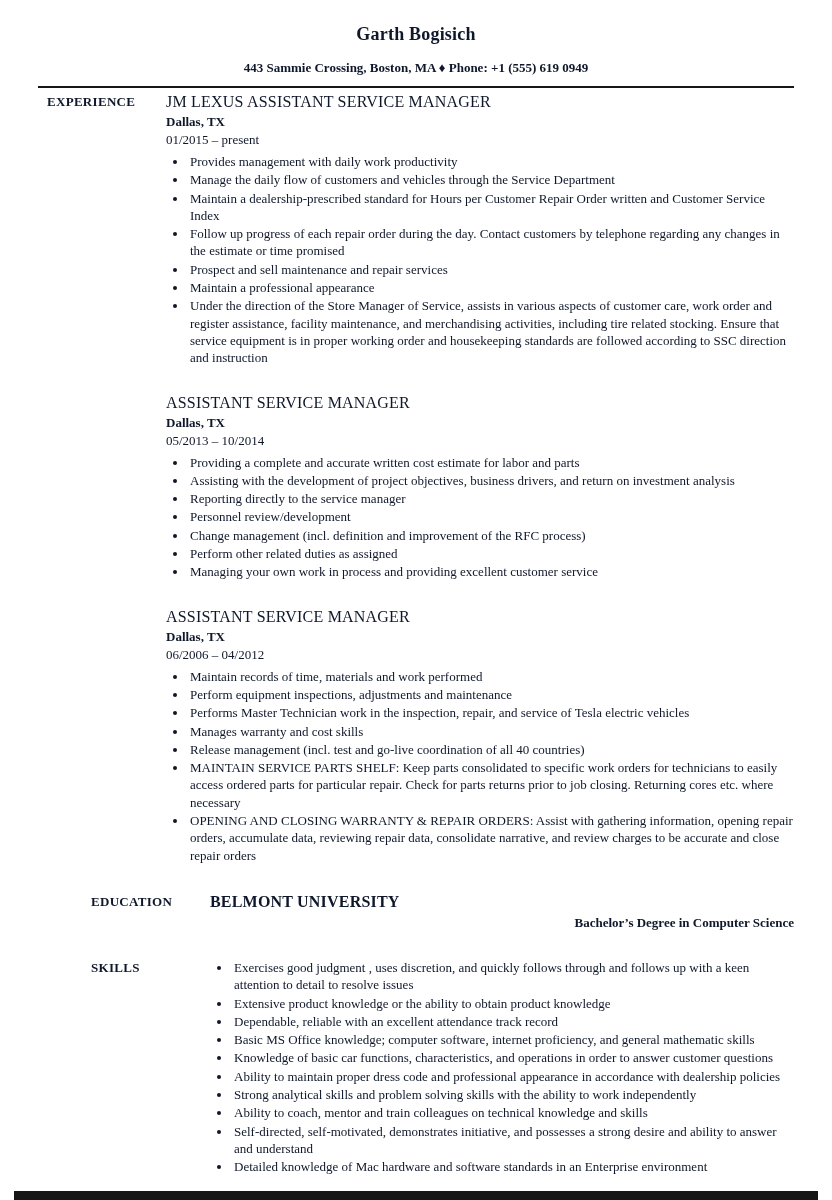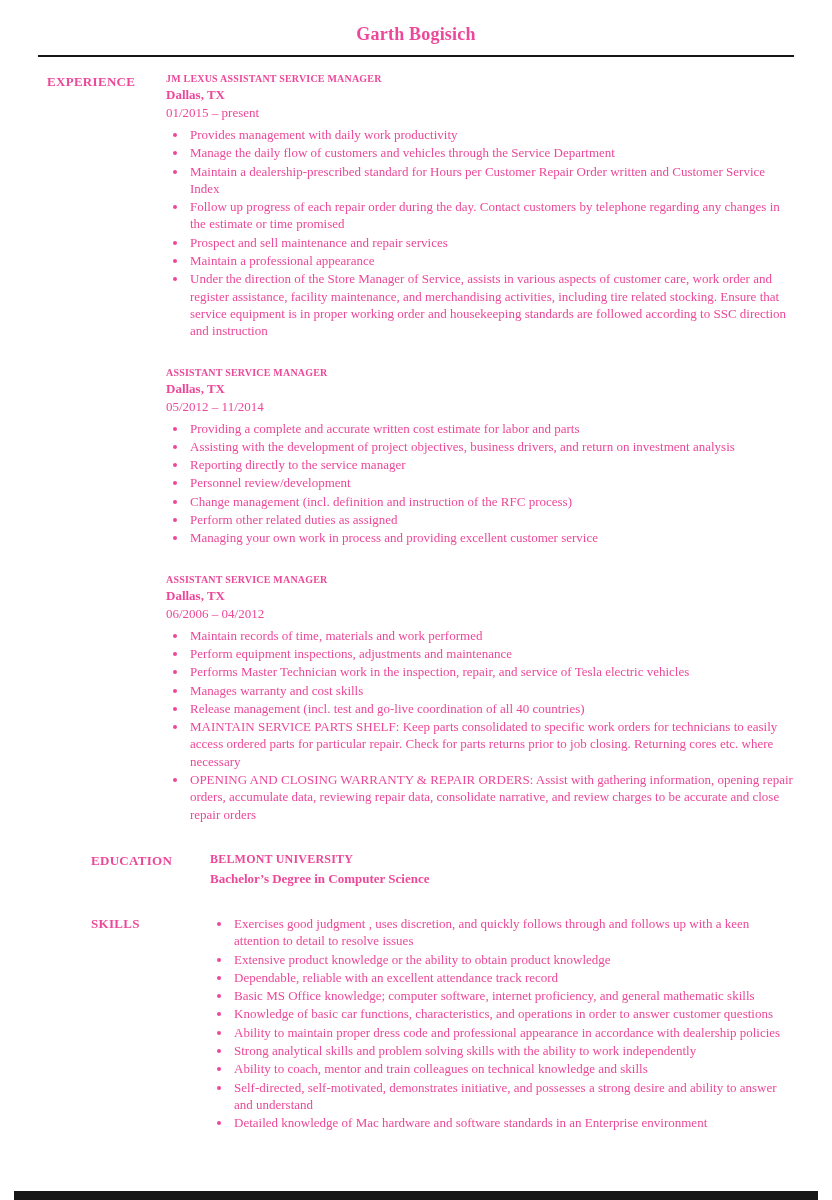"Garth Bogisich" .page { color: #ec4899 -> #0f172a }
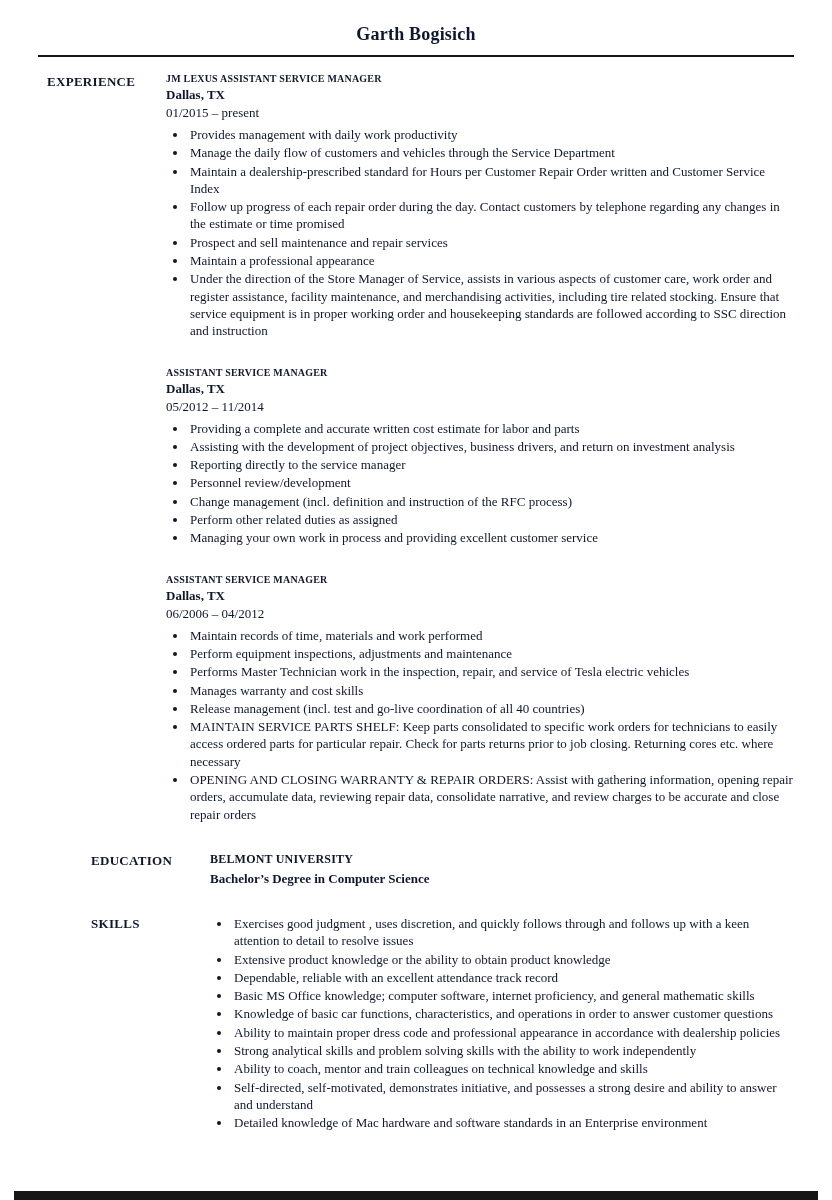"443 Sammie Crossing, Boston, MA" div.contact-line { html: none -> <div>443 Sammie Crossing, Boston, MA ♦ Phone: +1 (555) 619 0949</div> }
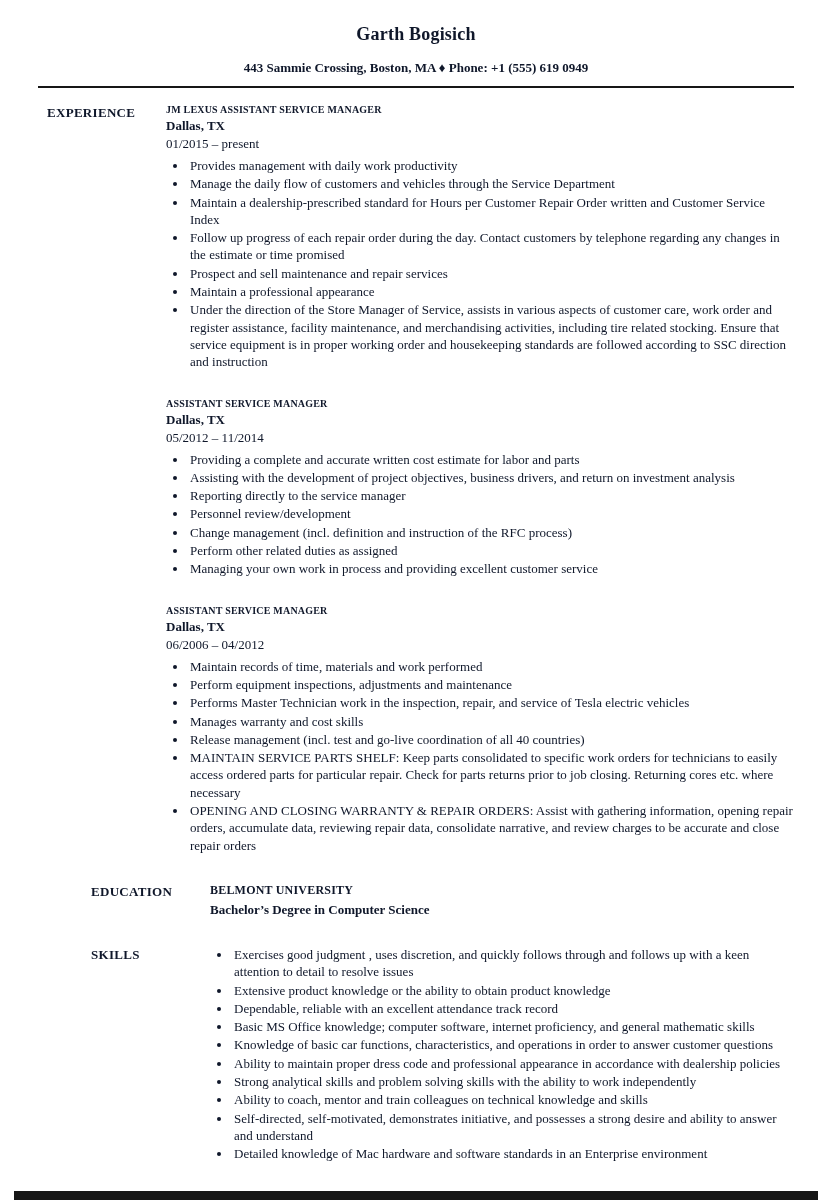"EXPERIENCE" .section-row.first { margin-top: 16px -> 5px }
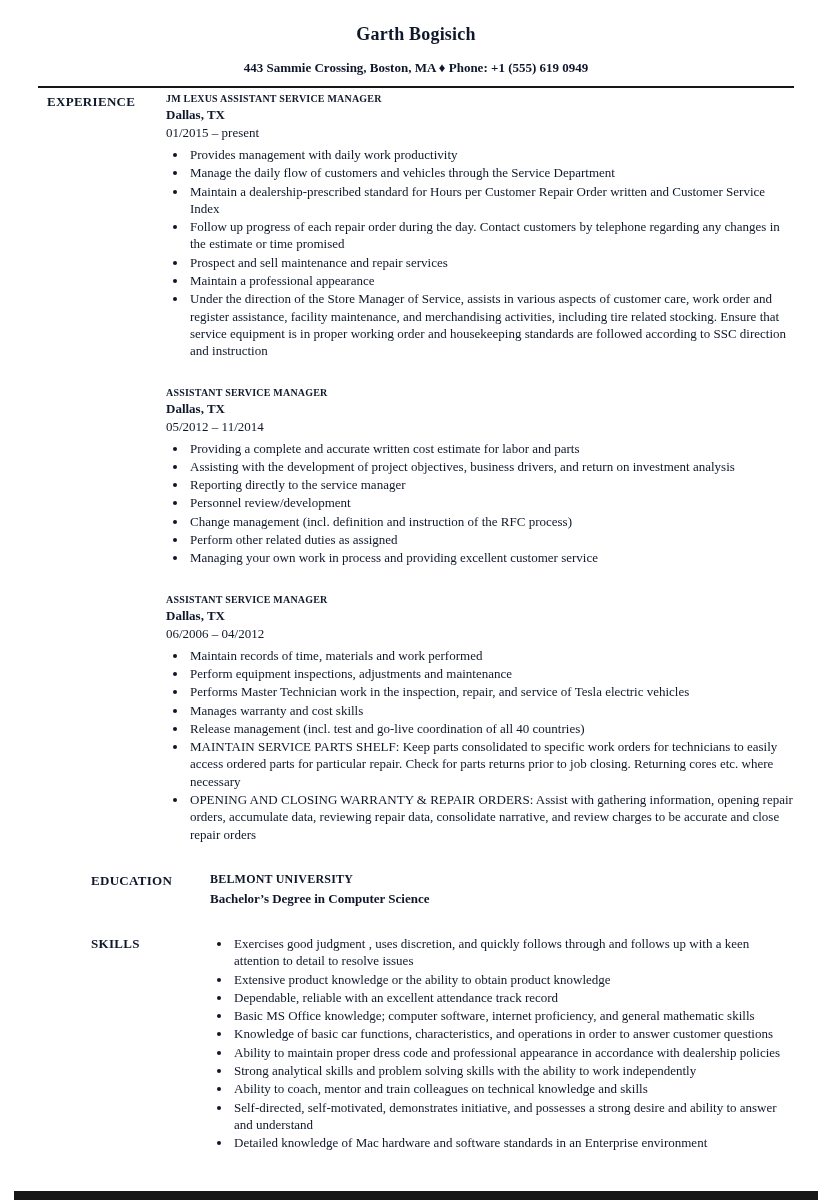"JM LEXUS ASSISTANT SERVICE MANAGER" .job-title { font-size: 10px -> 16px; font-weight: bold -> normal }
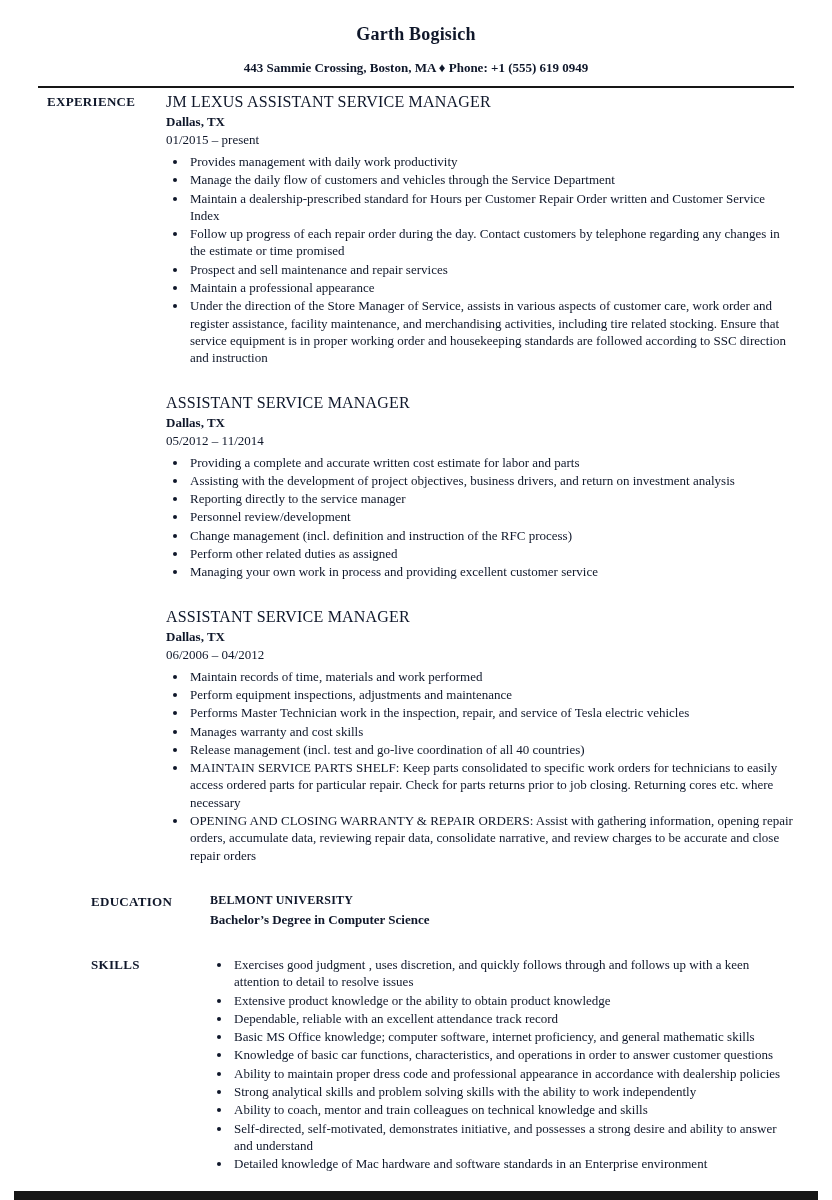"05/2012 – 11/2014" div.job-dates { text: 05/2012 – 11/2014 -> 05/2013 – 10/2014 }
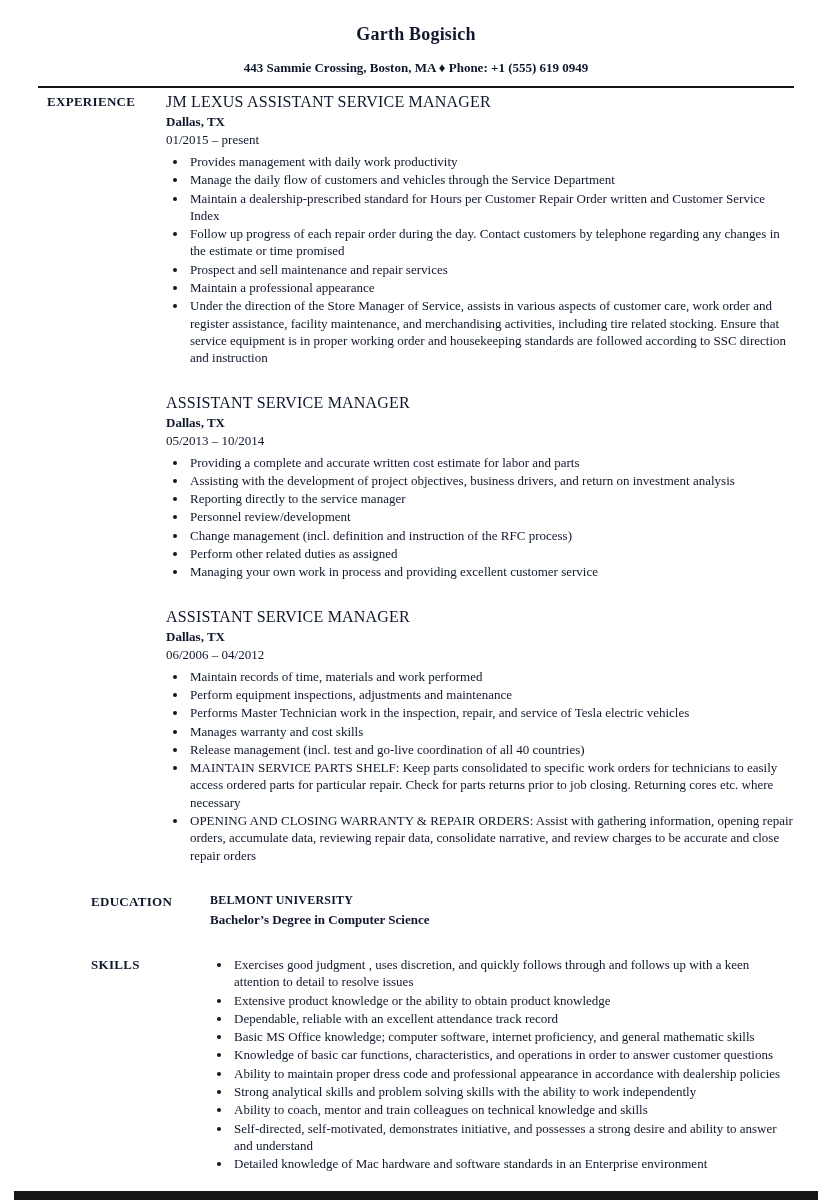"Change management (incl. definition and" li { text: instruction -> improvement }
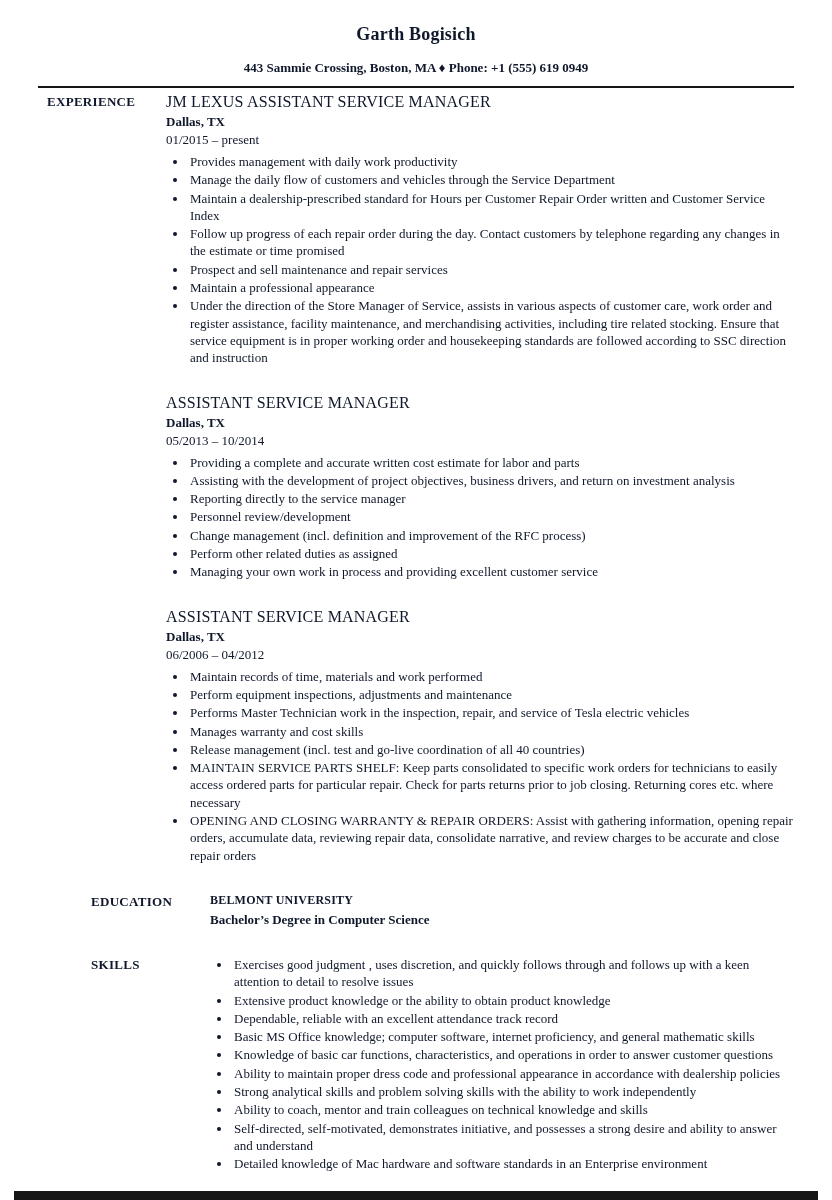"BELMONT UNIVERSITY" .edu-school { font-size: 12px -> 16px }
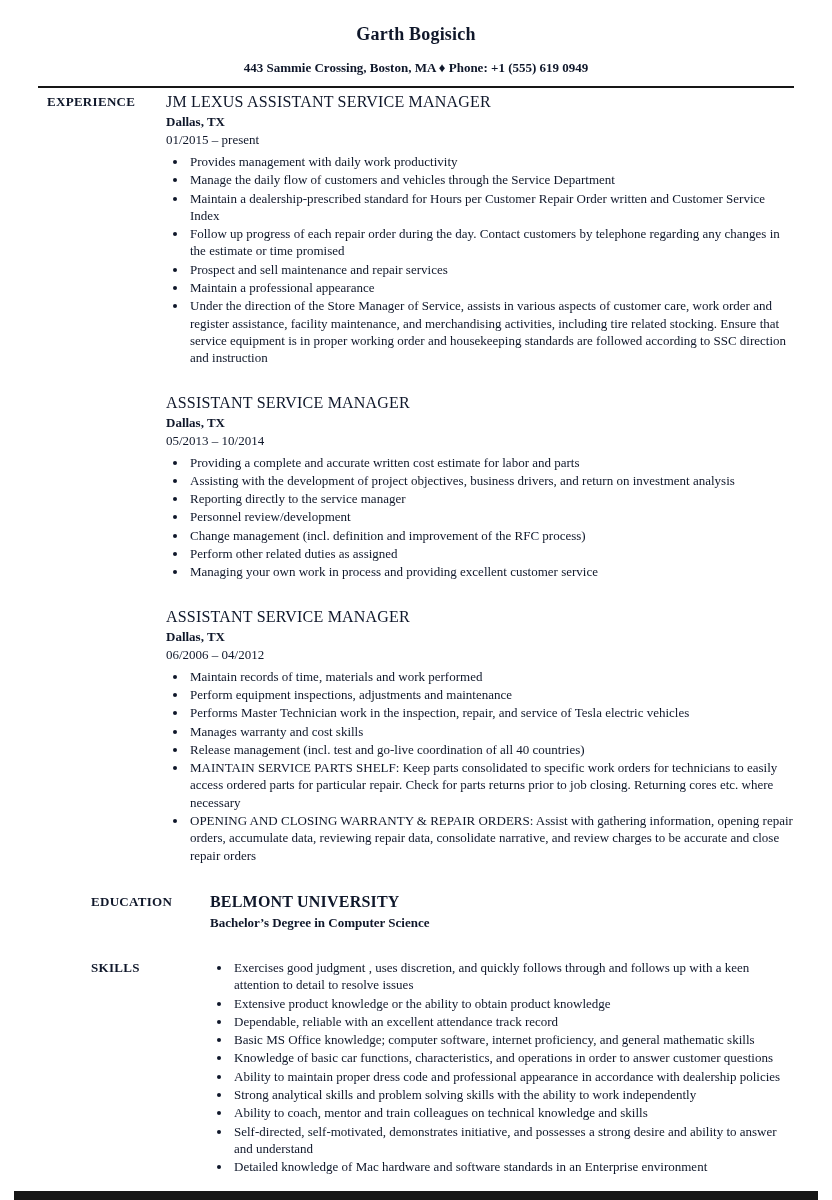"Bachelor’s Degree in Computer Science" .edu-degree { text-align: none -> right }
